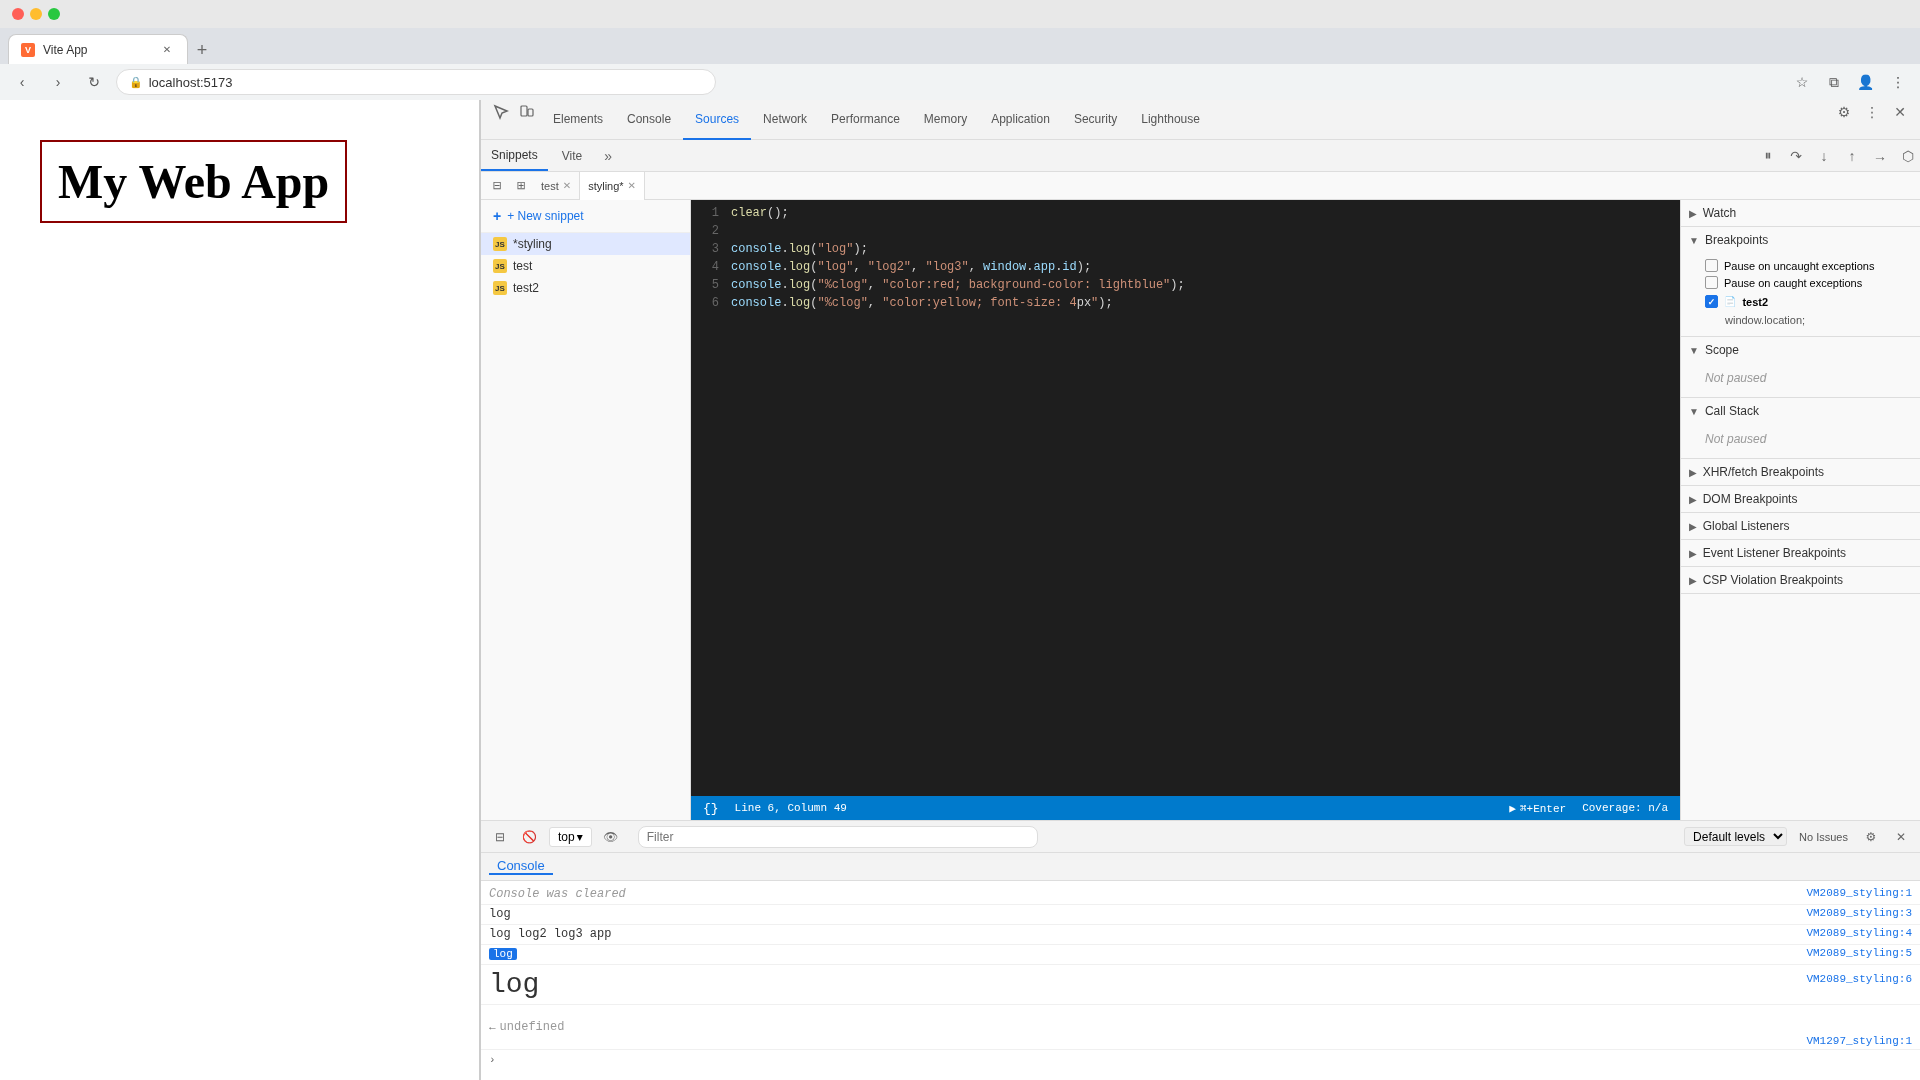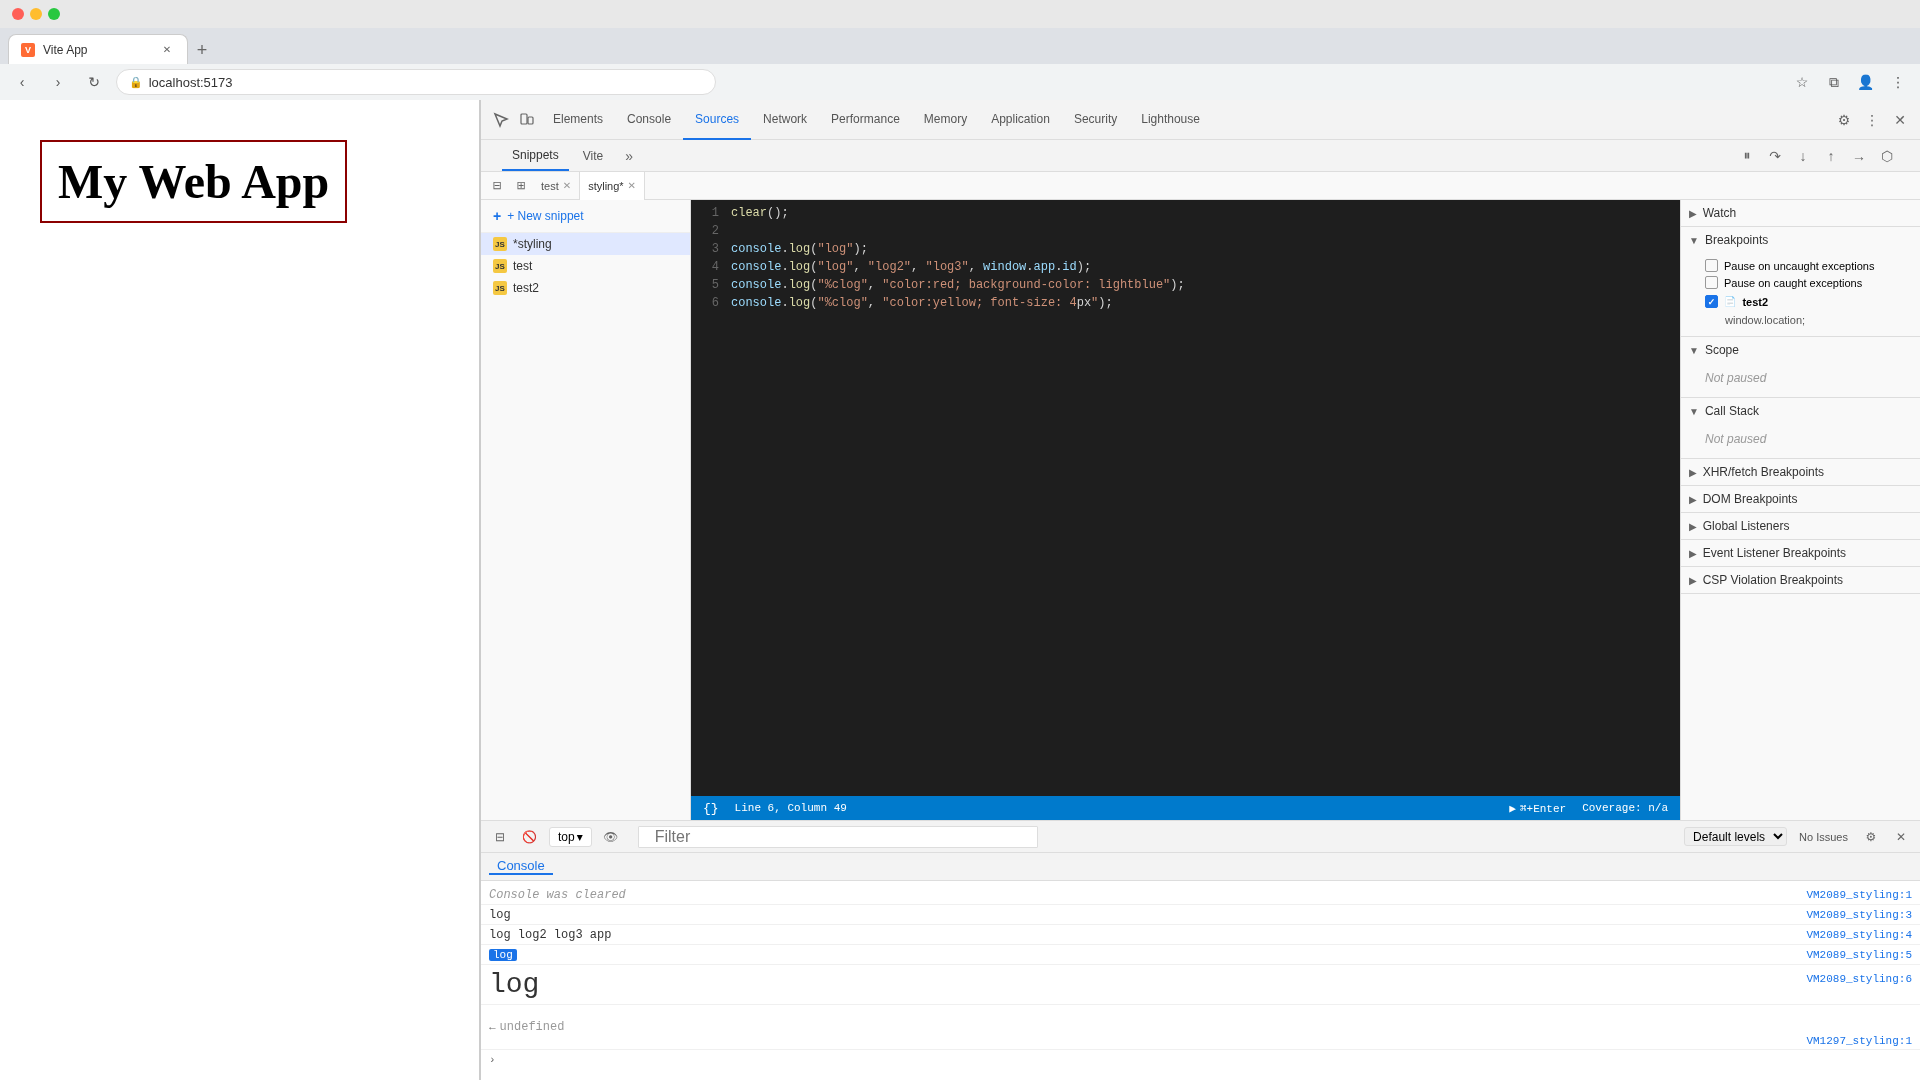"Elements" .devtools-toolbar { align-items: center -> none }
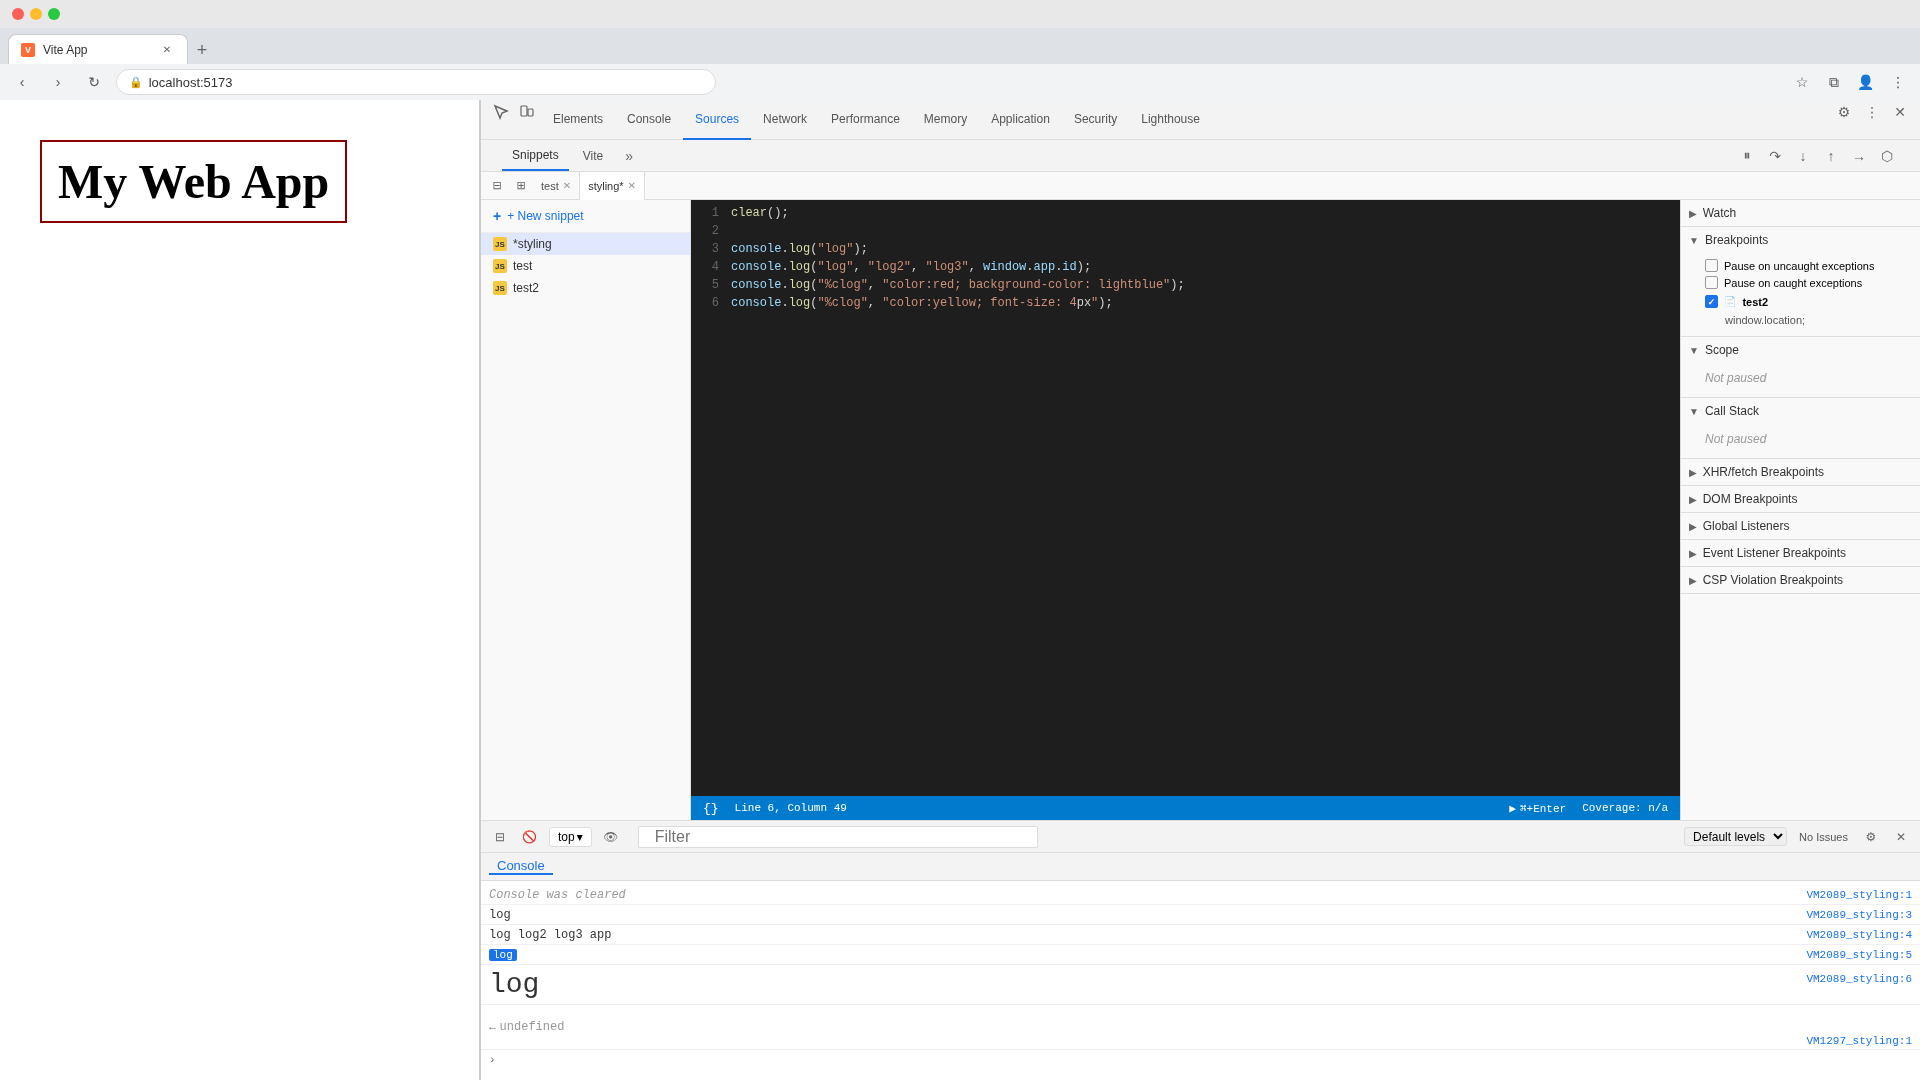"Snippets" .sources-sub-toolbar { padding: 0 21px -> 0 0 }
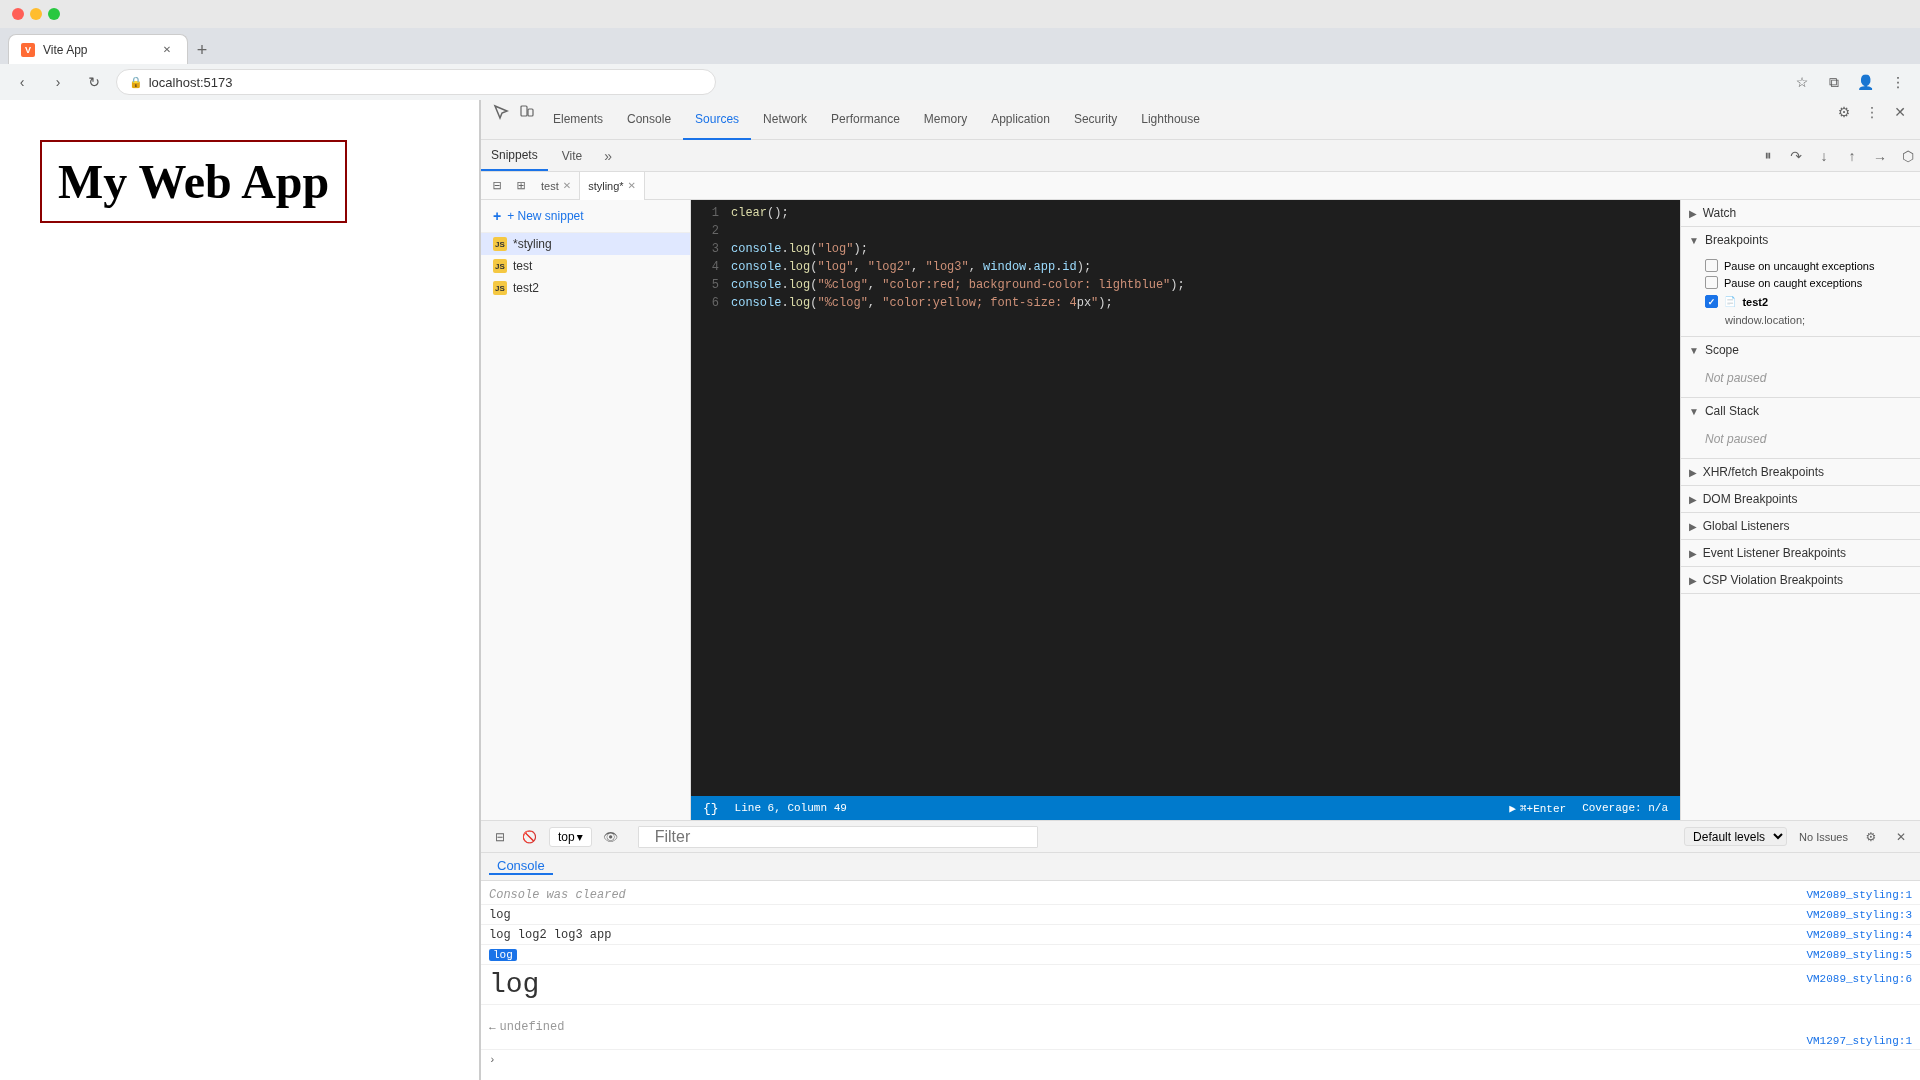"Filter" .console-filter input { border-radius: 1px -> 8px; font-size: 16px -> 12px; padding: 0 16px -> 0 8px }
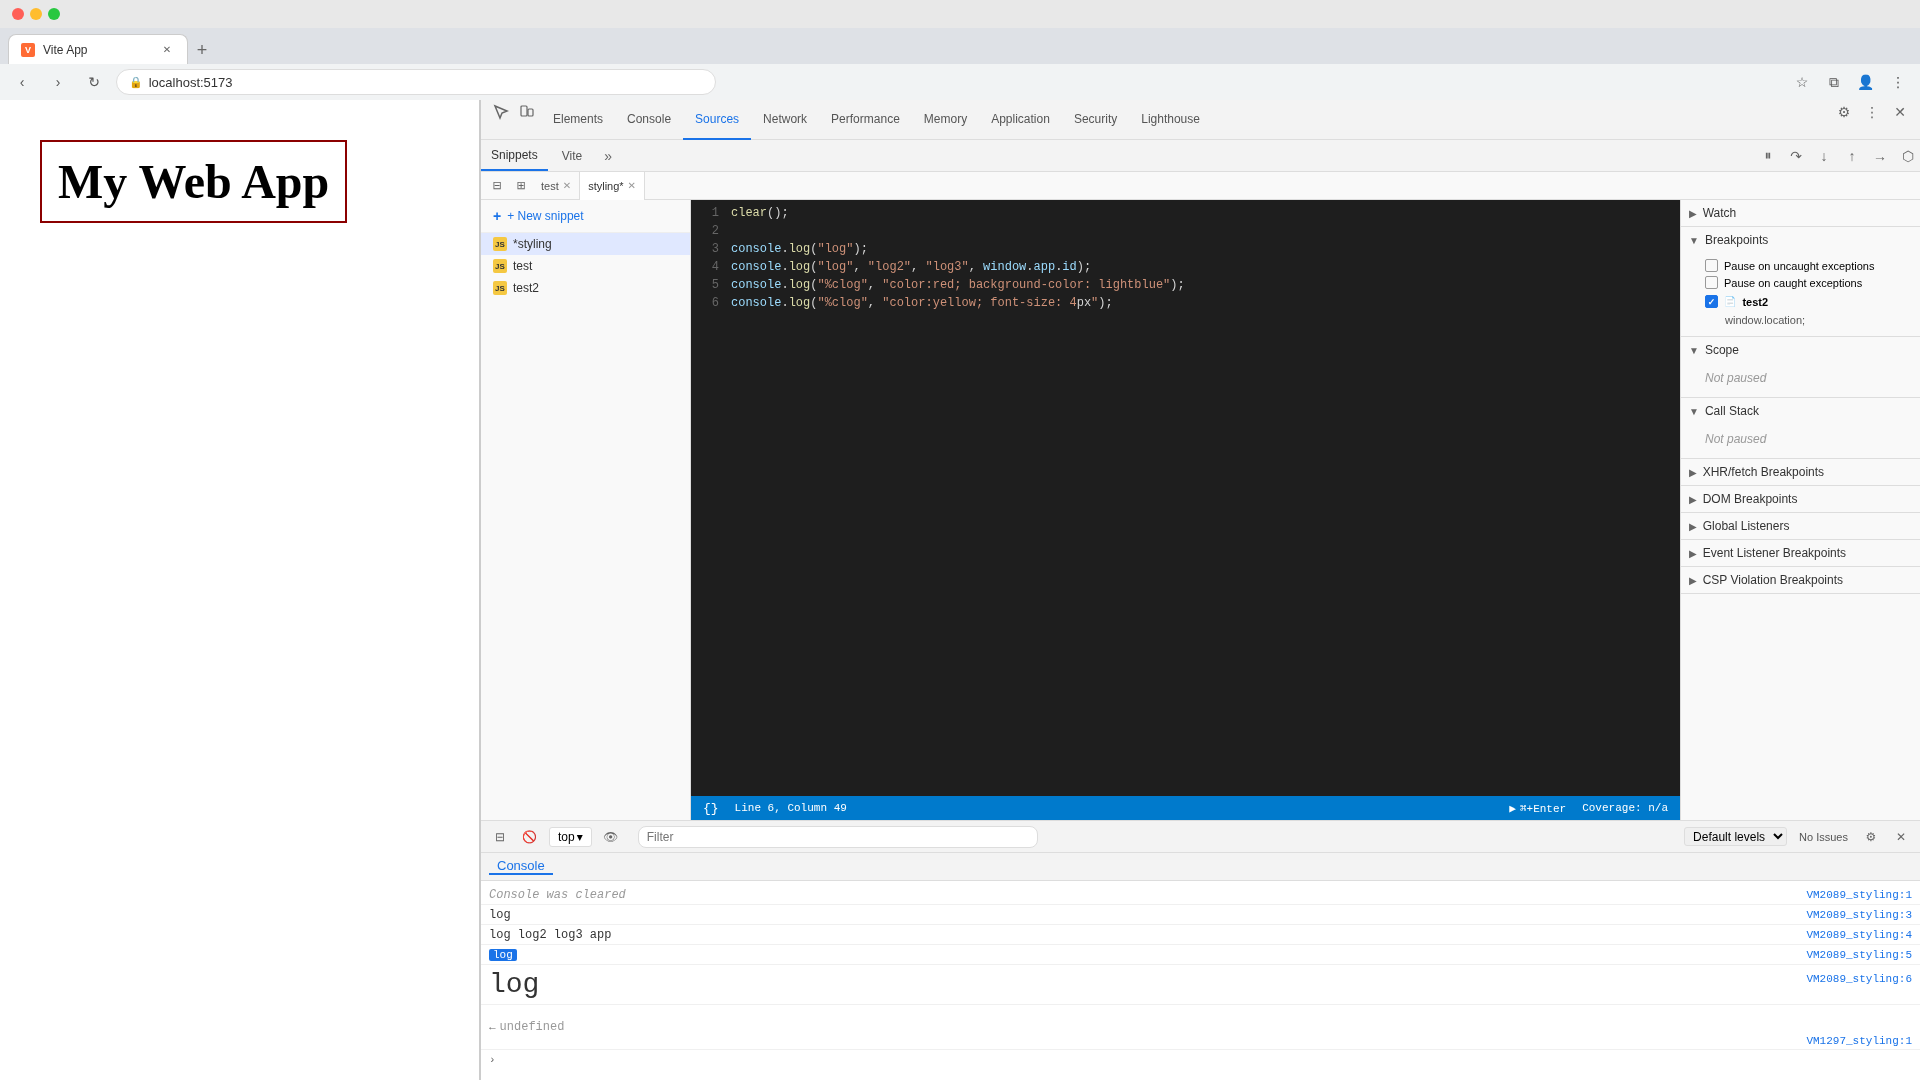"Console was cleared" .console-row { align-items: center -> flex-start }
